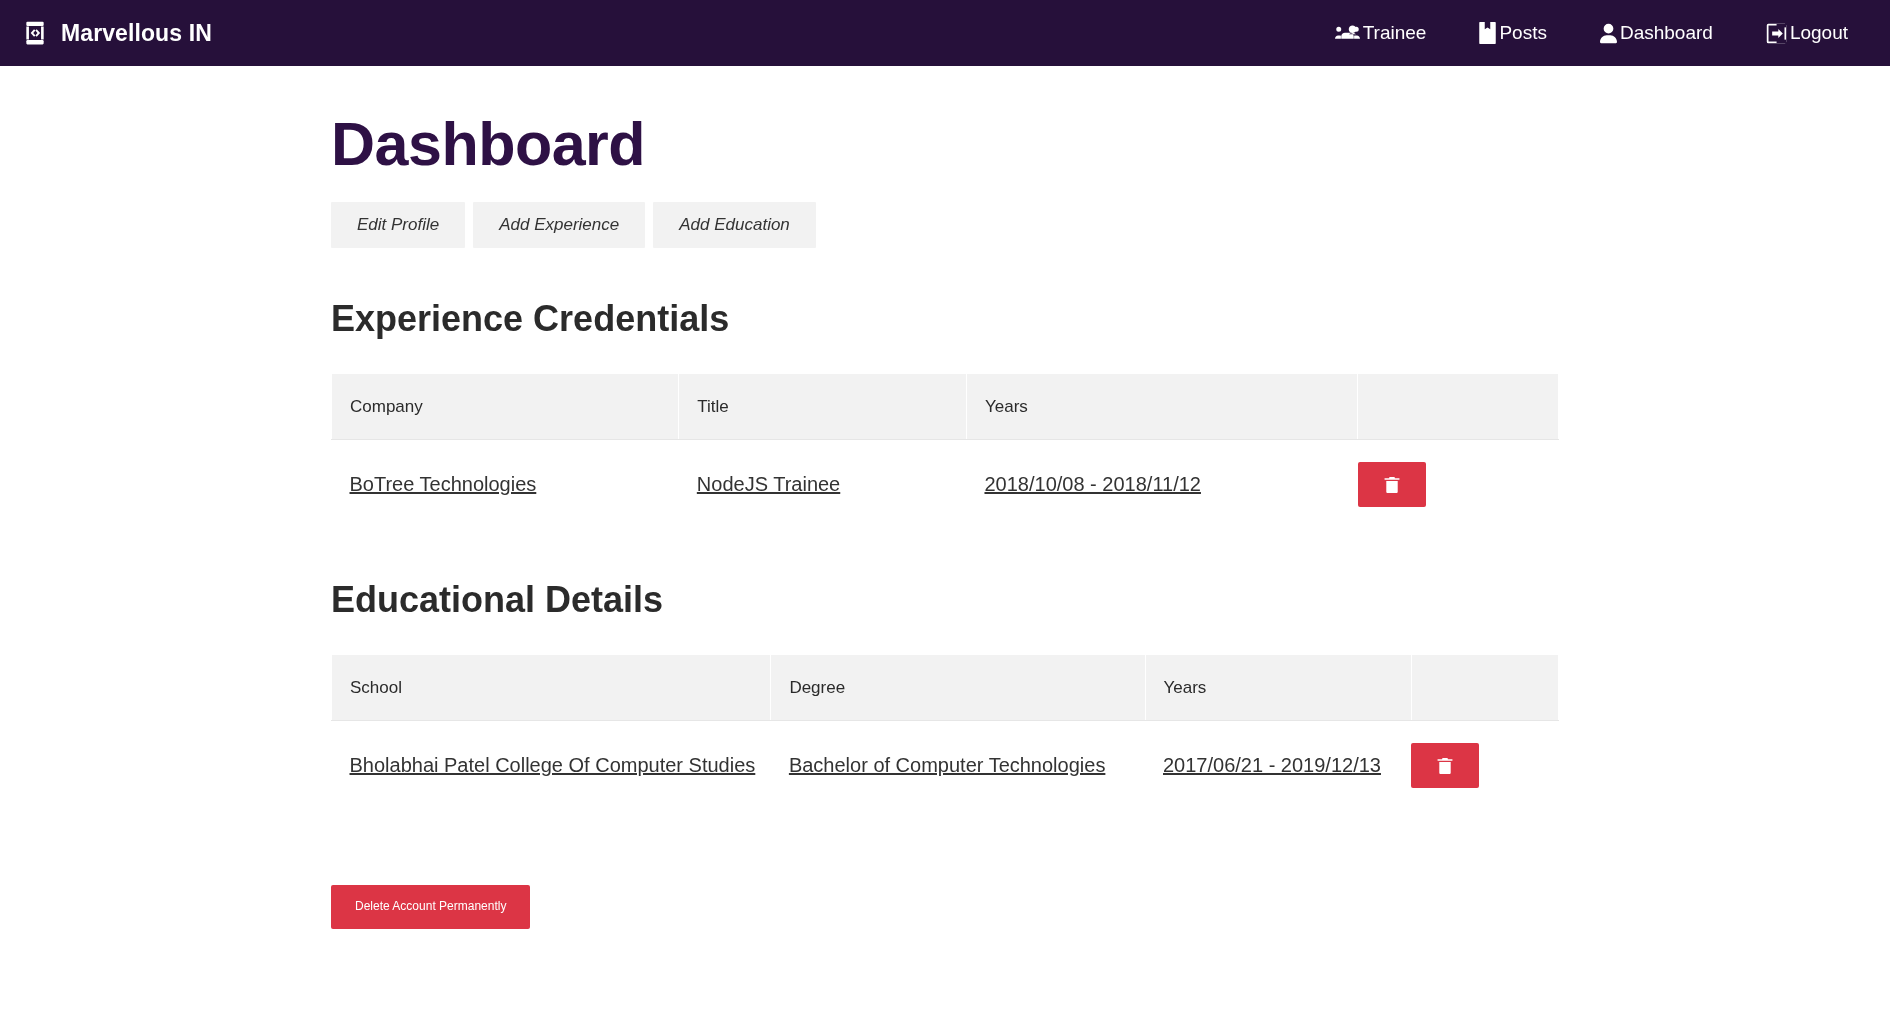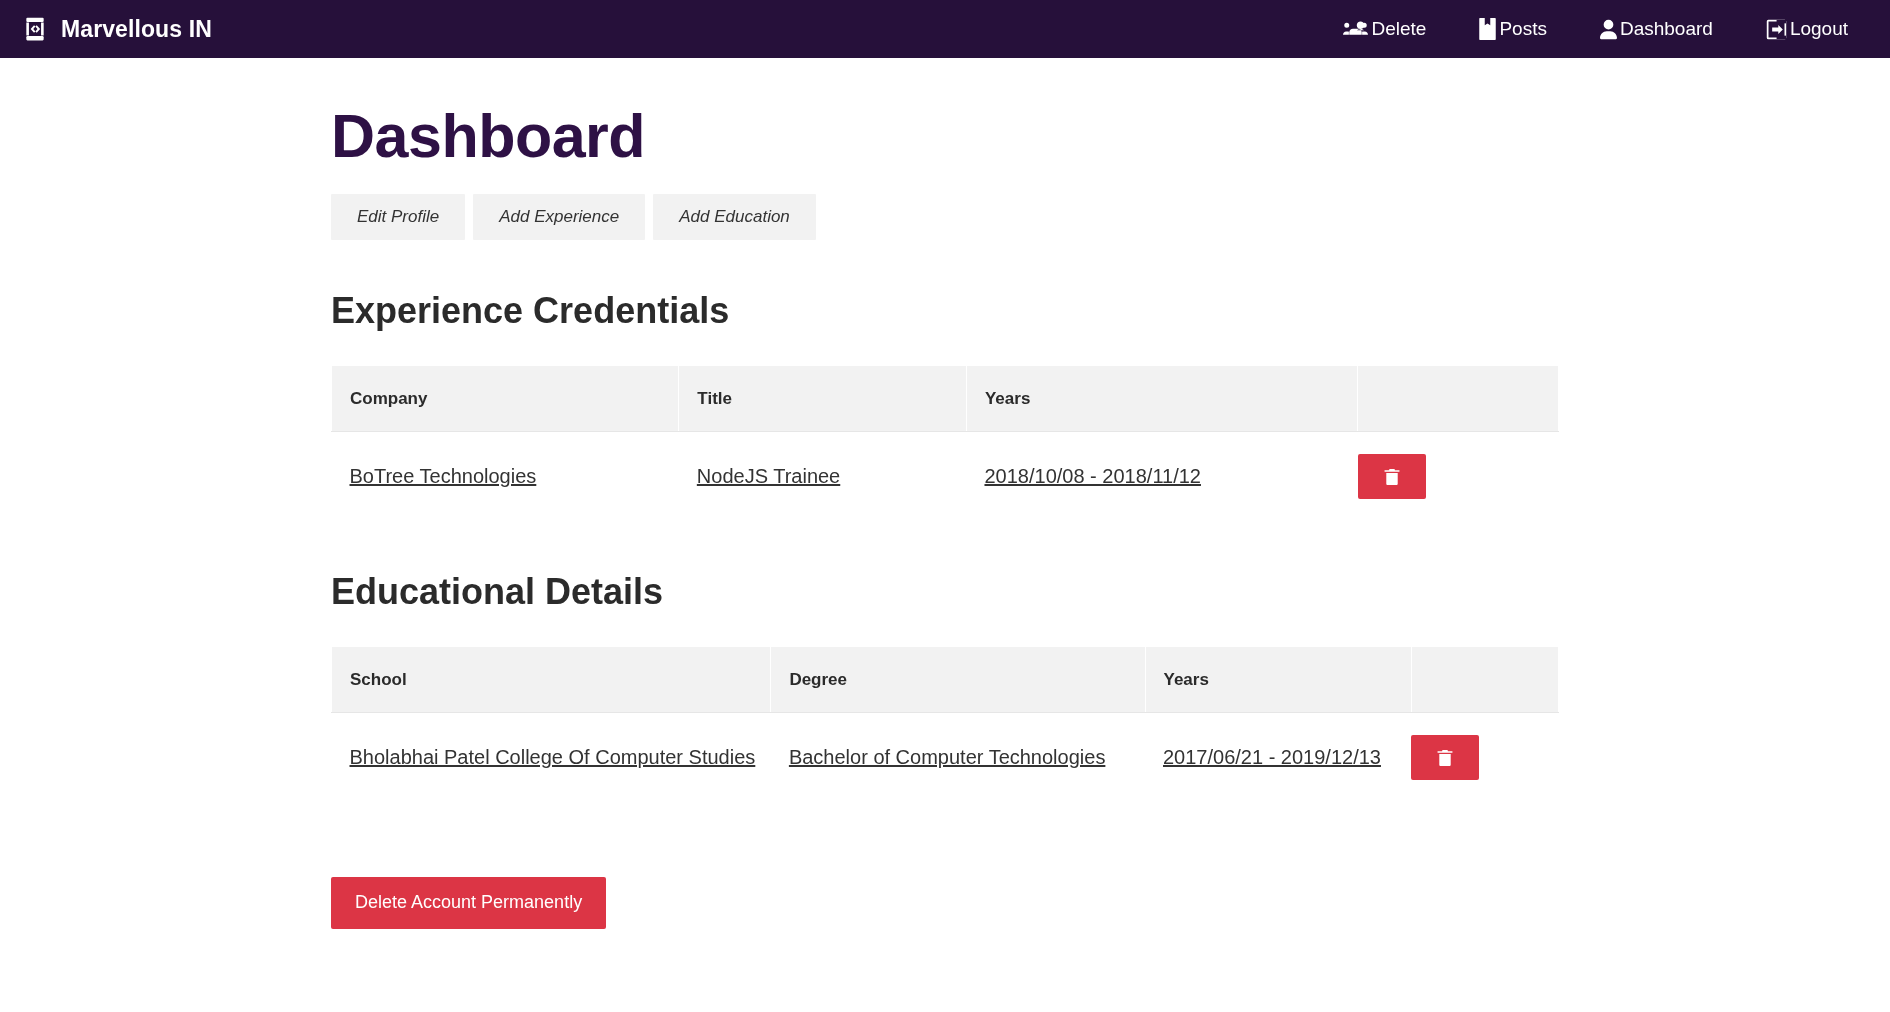"Marvellous IN" .navbar { height: 58px -> 66px }
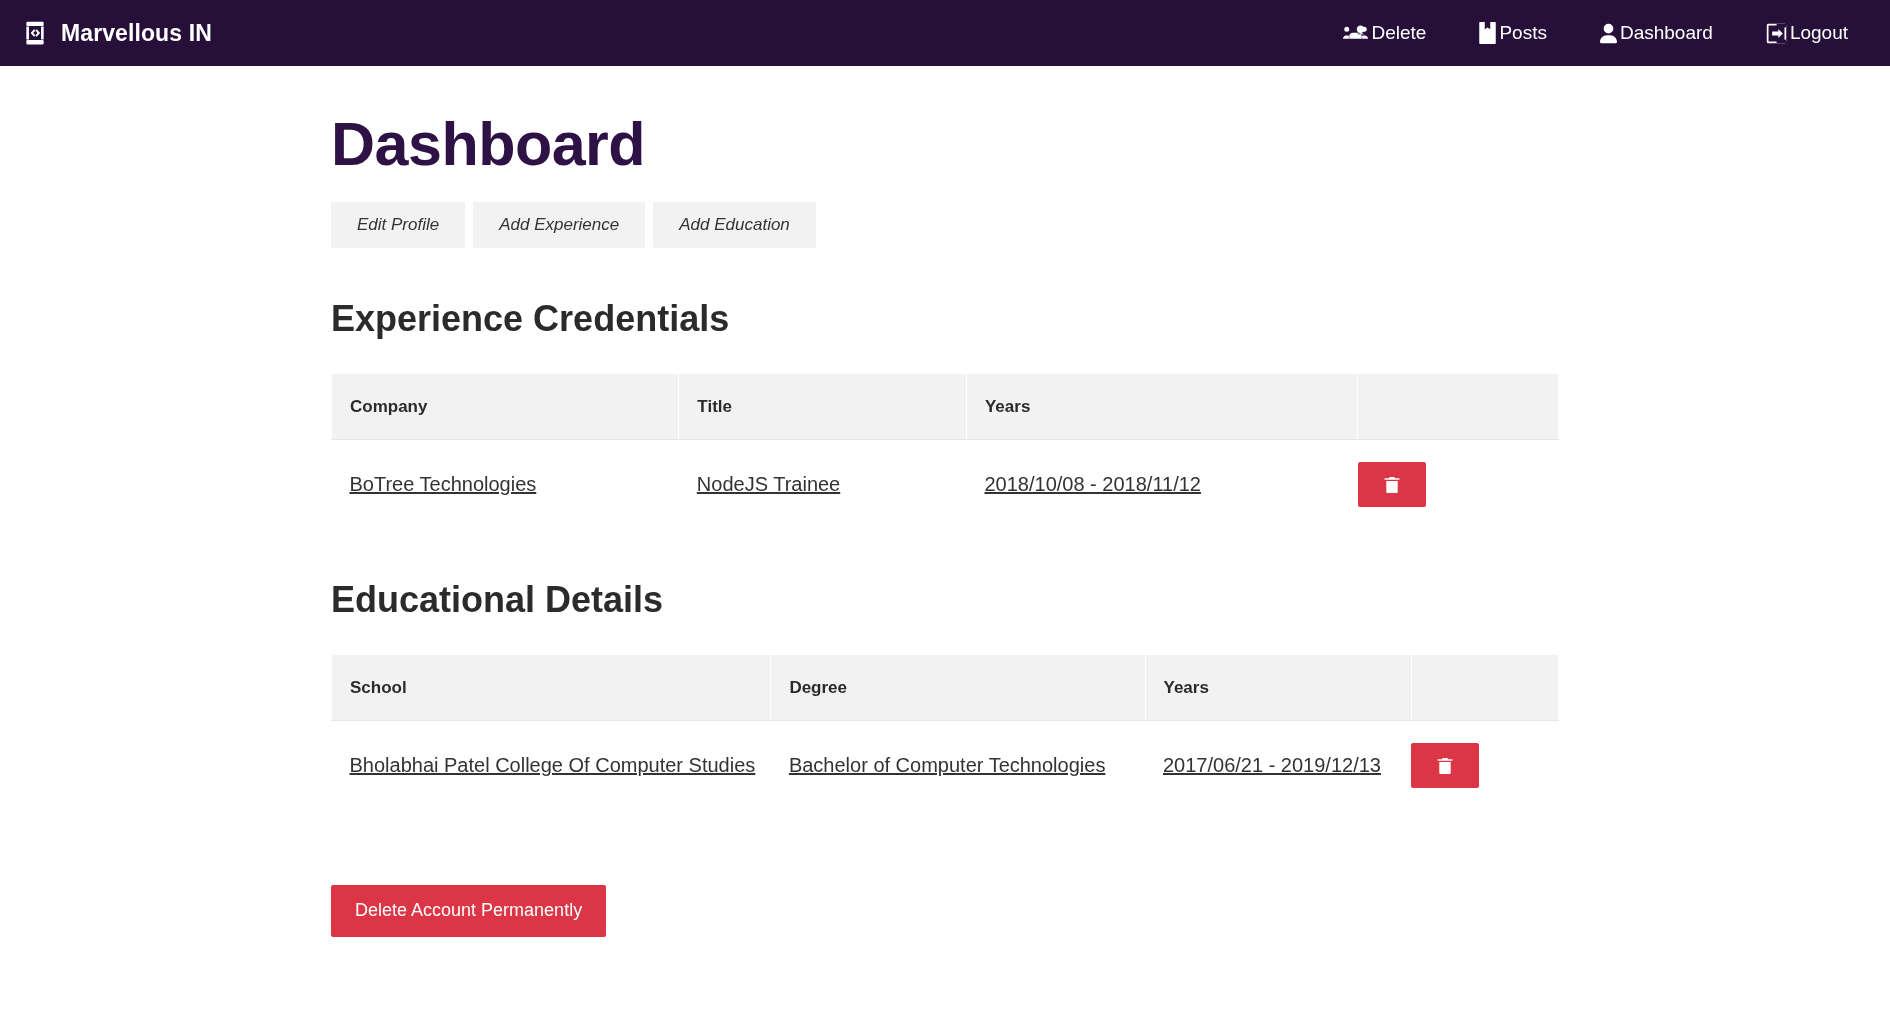"Delete" span { text: Delete -> Trainee }
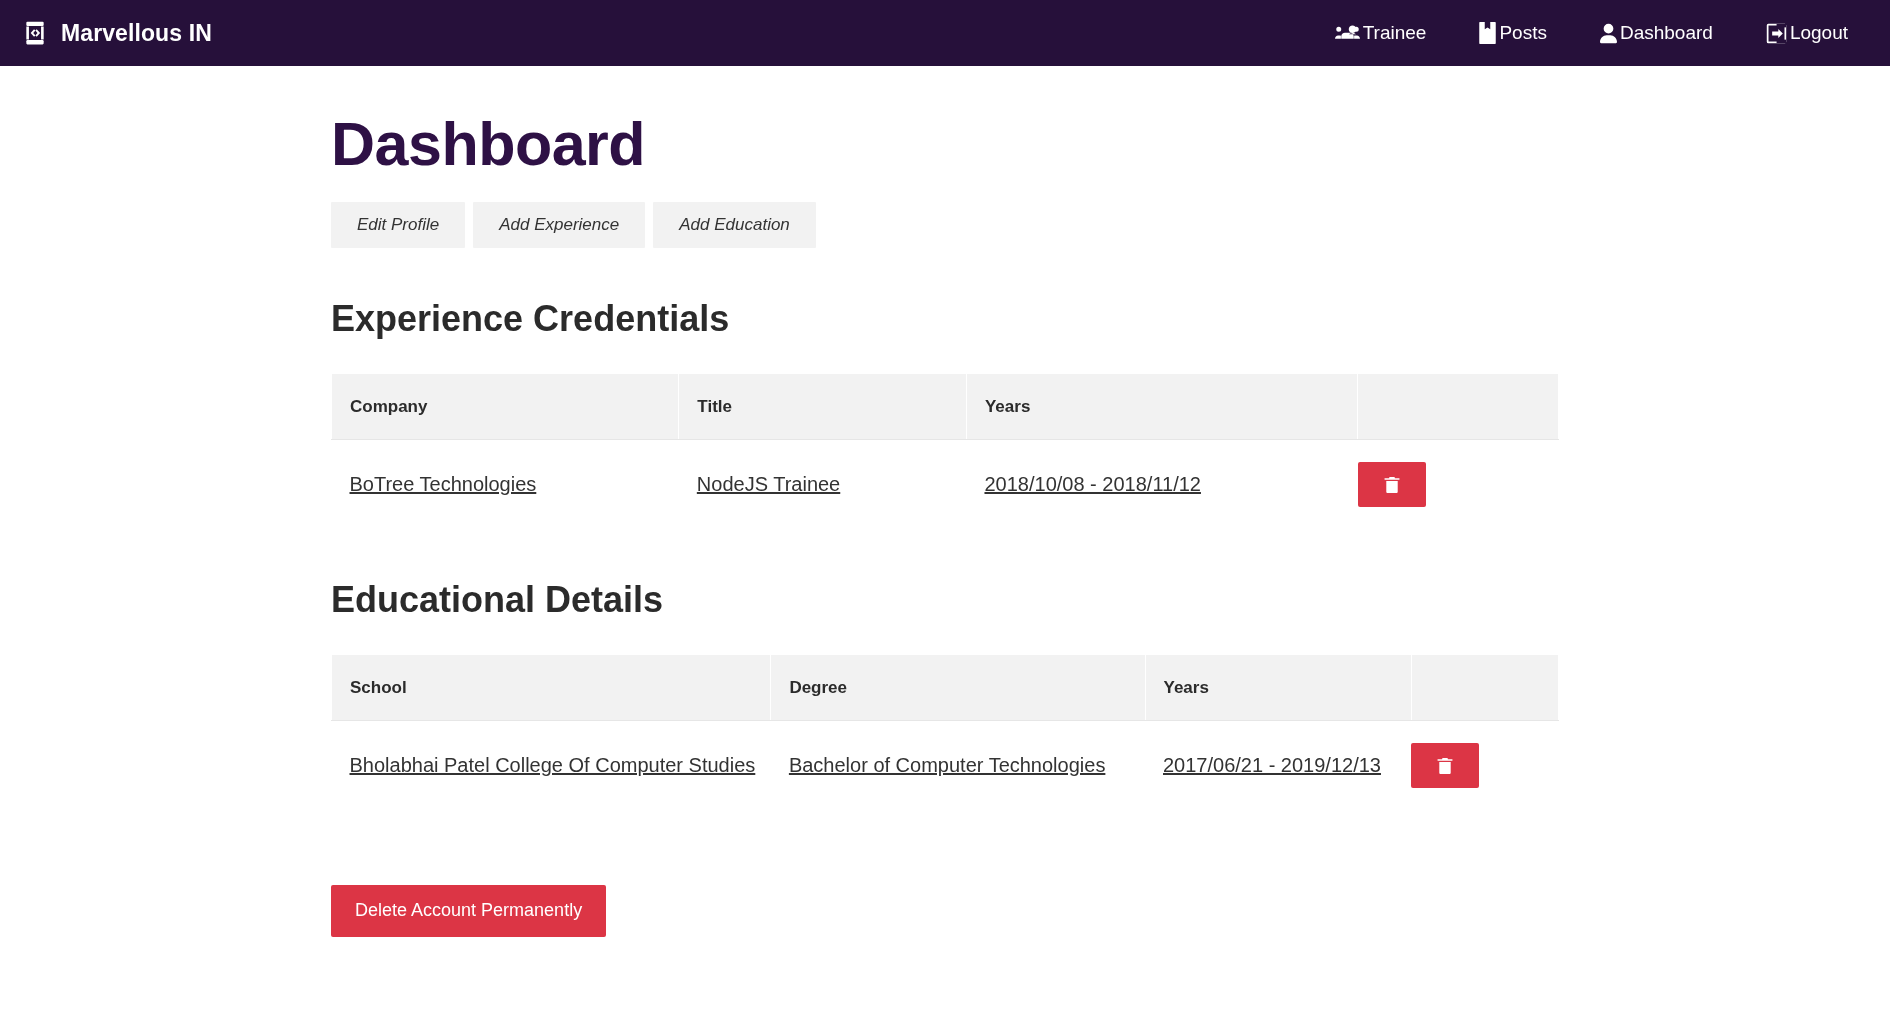"Company" .table thead th { font-weight: bold -> normal }
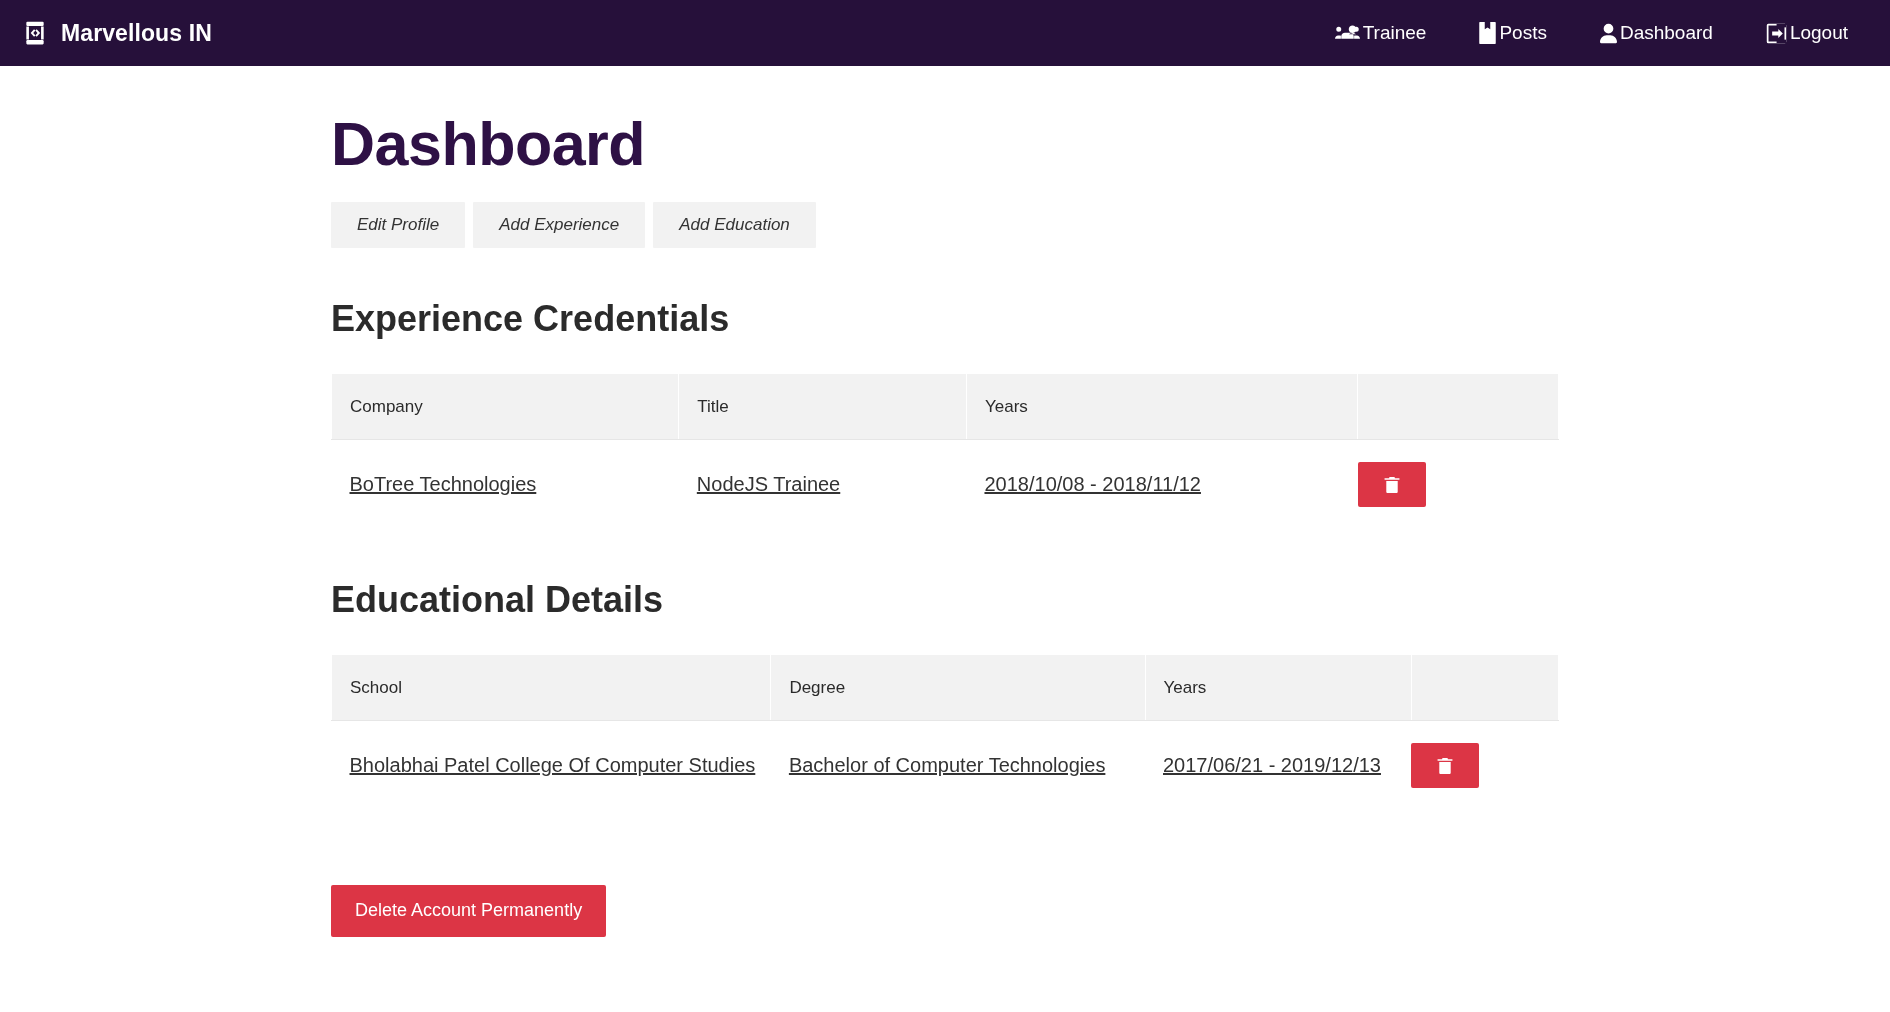"Delete Account Permanently" .btn-danger { font-size: 18px -> 12px }
